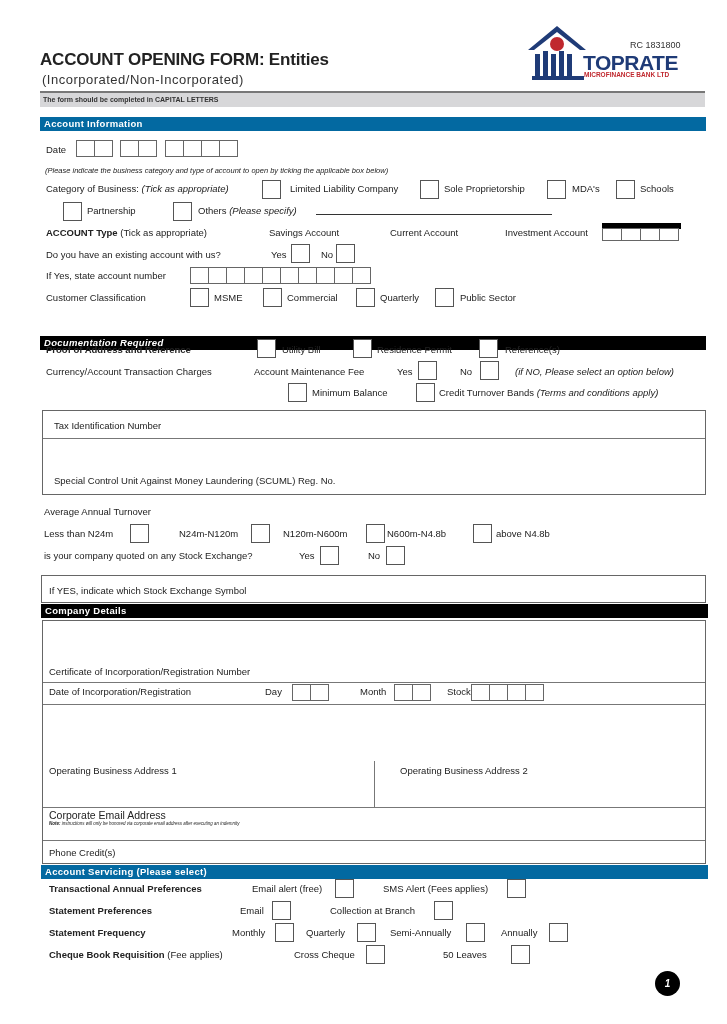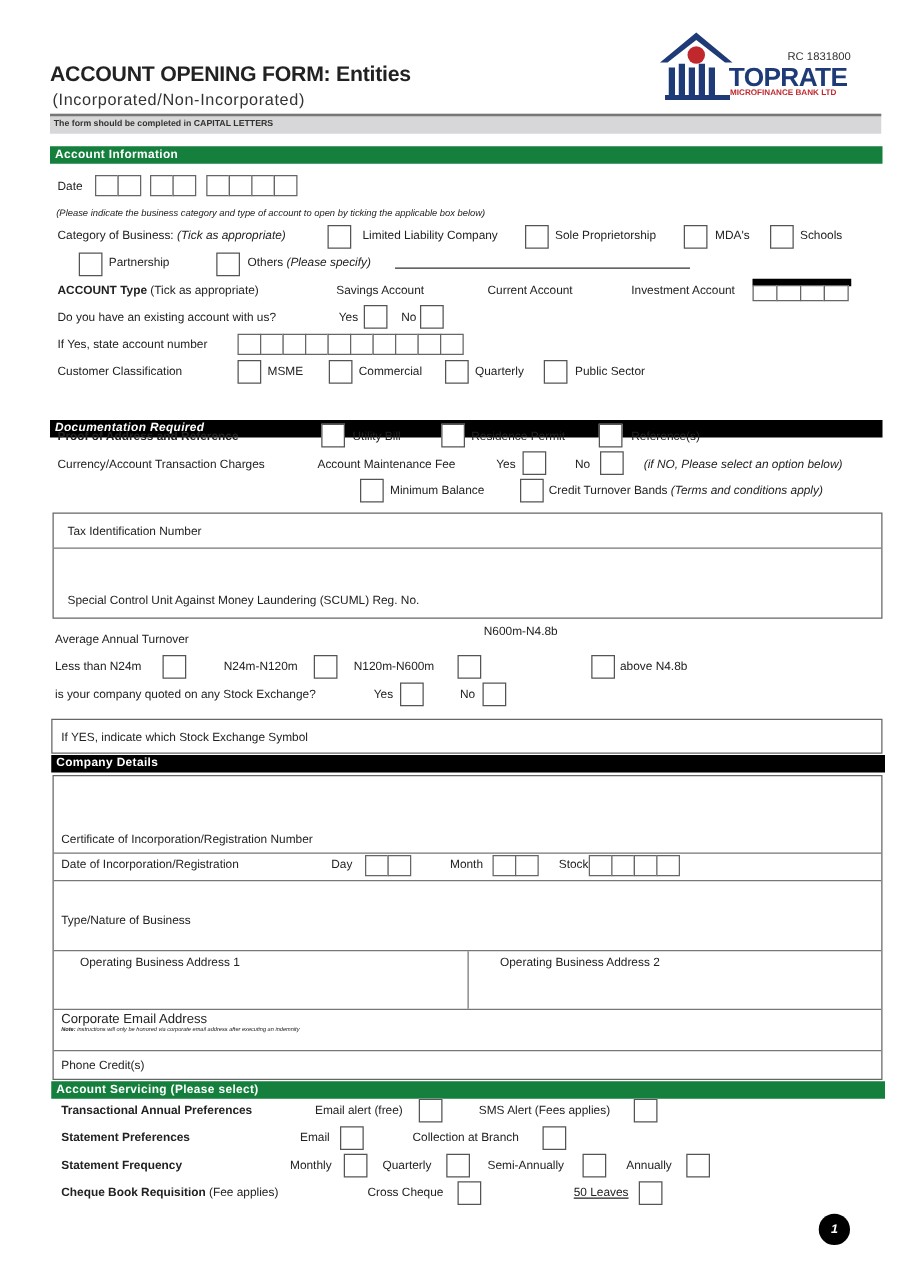"Account Information" .bar.red { background: #15803d -> #0369a1 }
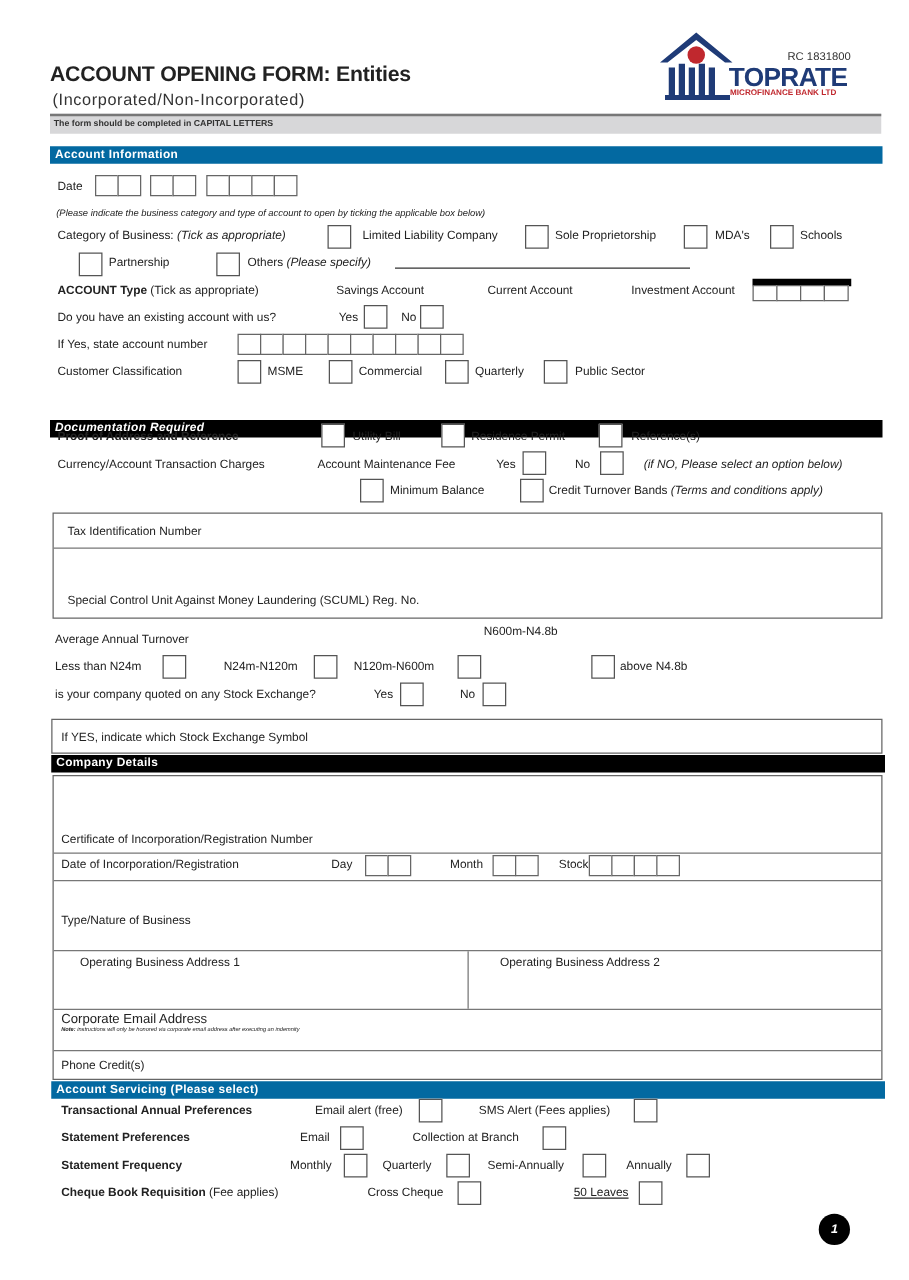"N600m-N4.8b" div.abs { top: 500px -> 528px }
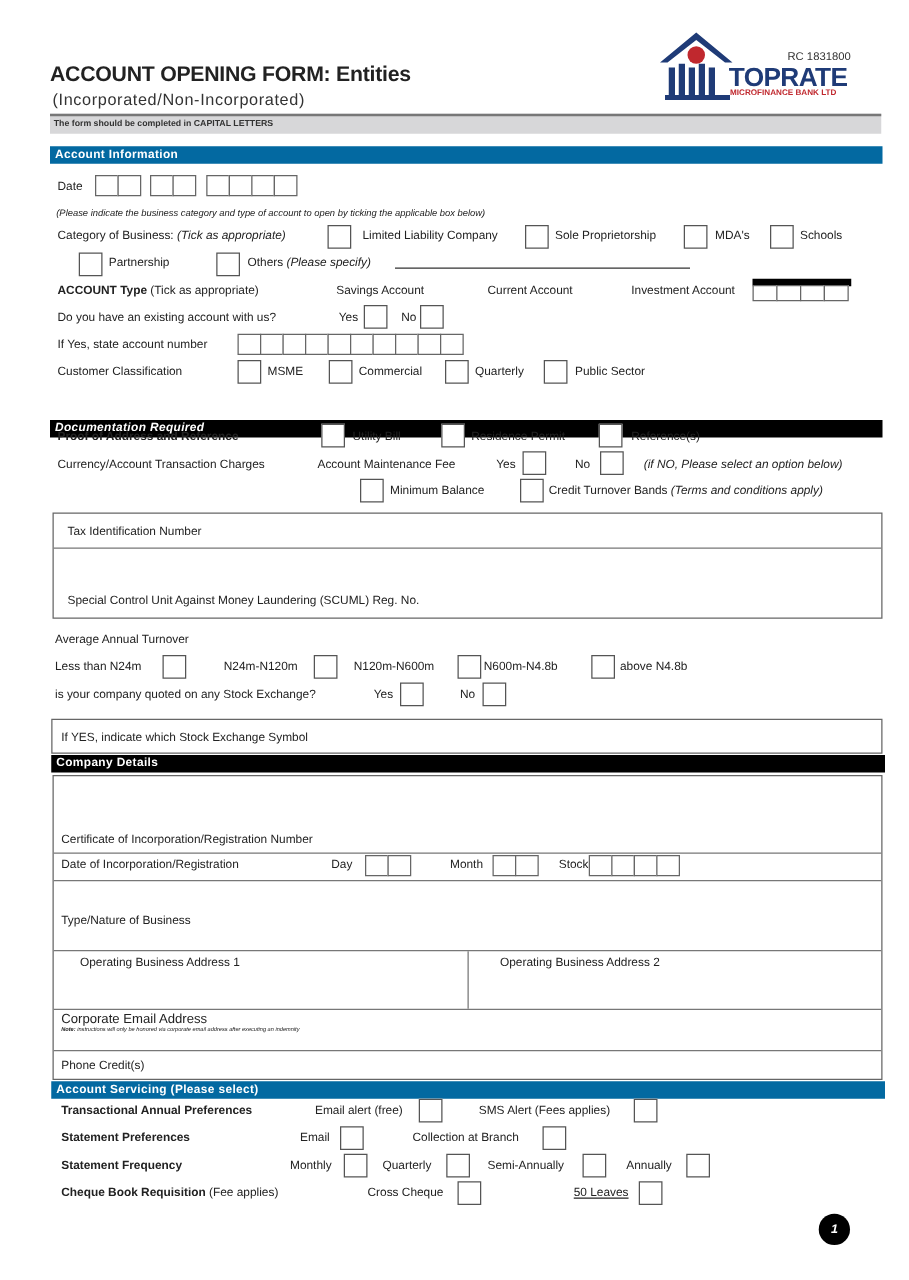"Type/Nature of Business" div.row { html: <div> <span>Type/Nature of Business</span> </div> -> none }
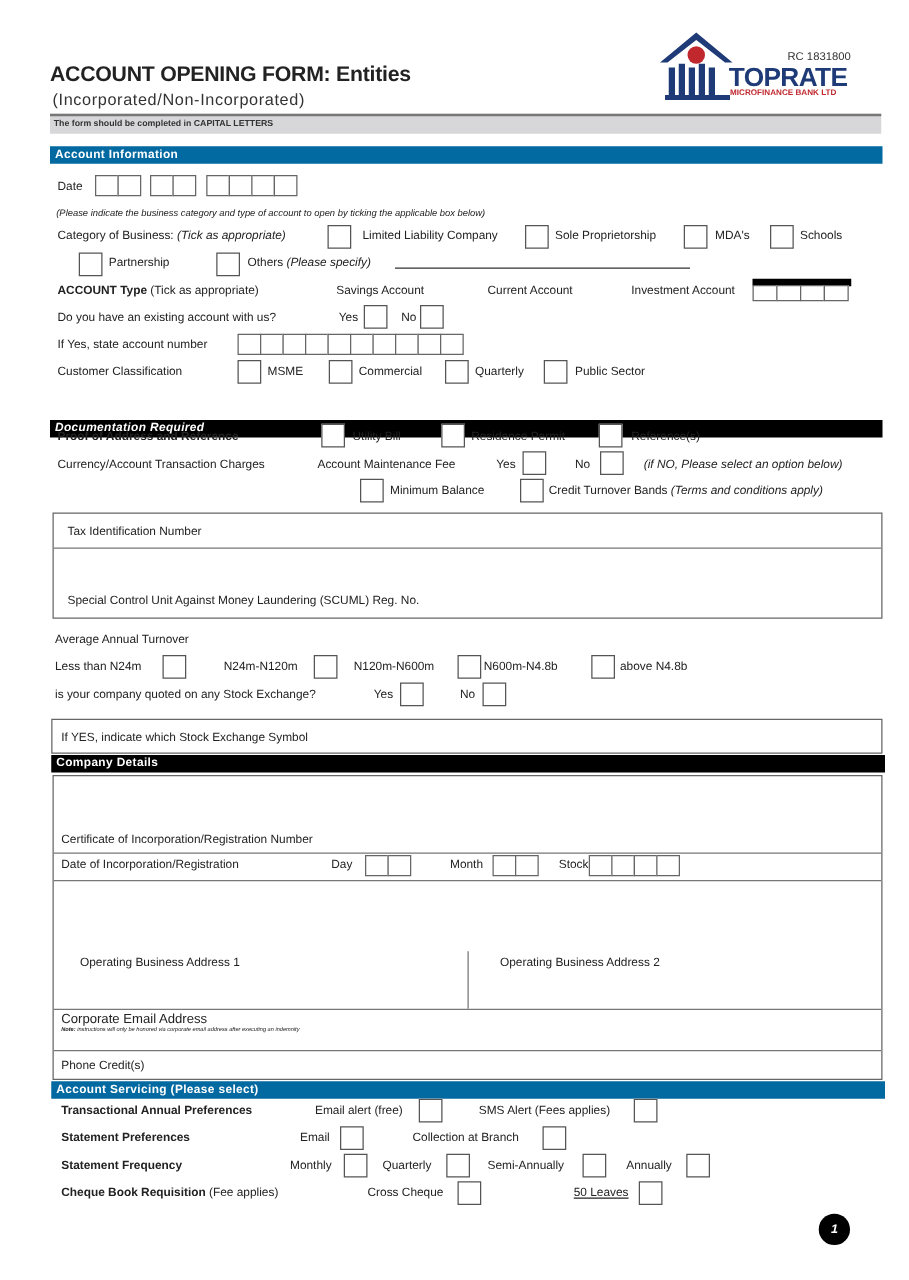"Operating Business Address 1" span.lbl { margin-left: 15px -> none }
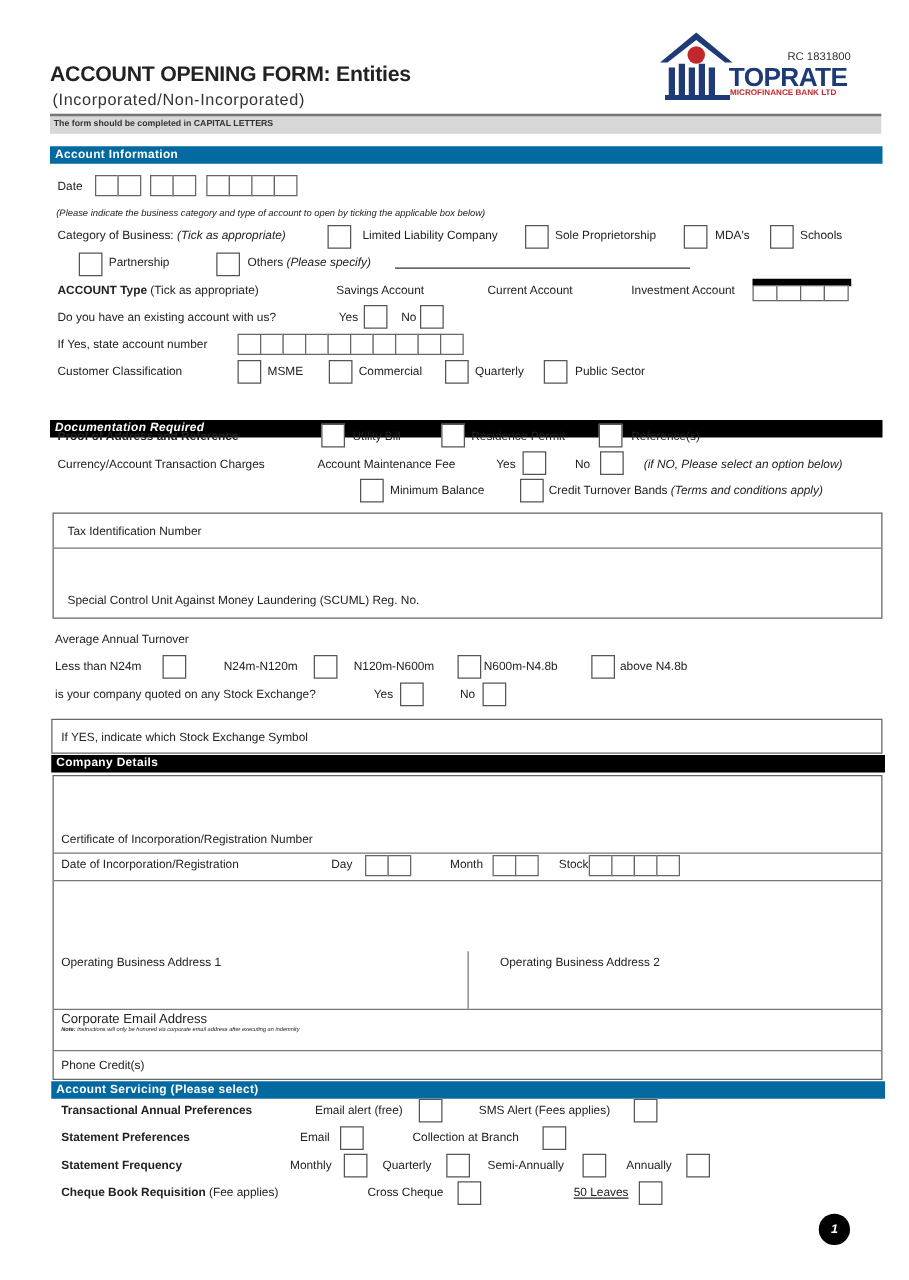"50 Leaves" div.abs { left: 459px -> 443px; text-decoration: underline -> none }
